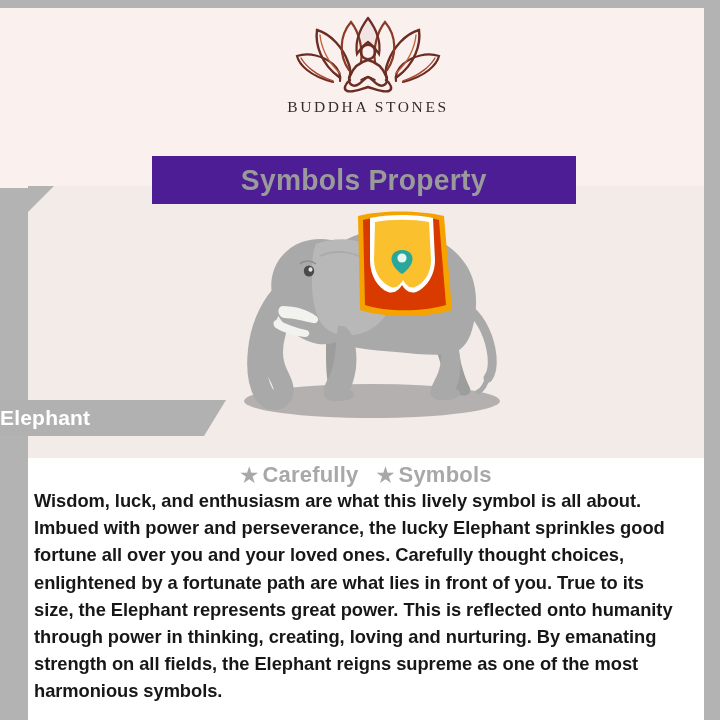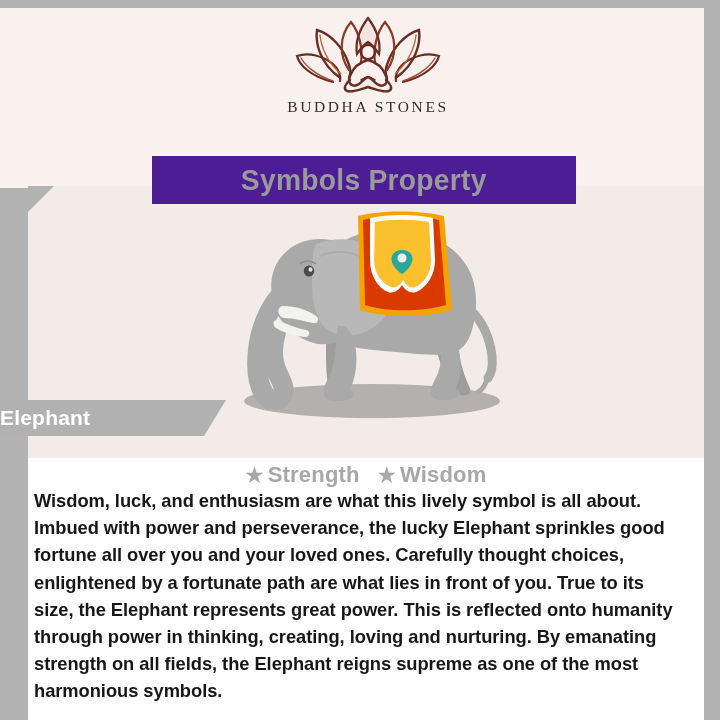"Strength" span { text: Strength -> Carefully }
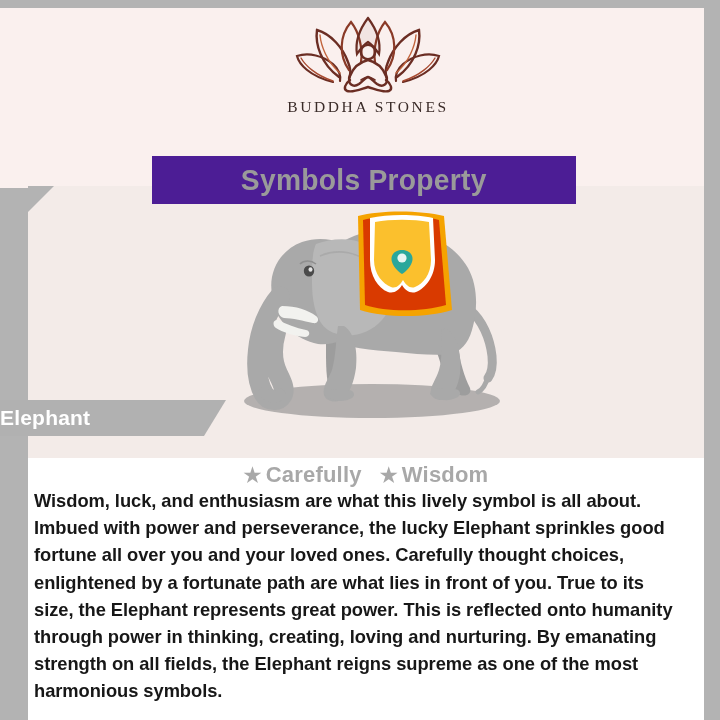"Wisdom" span { text: Wisdom -> Symbols }
